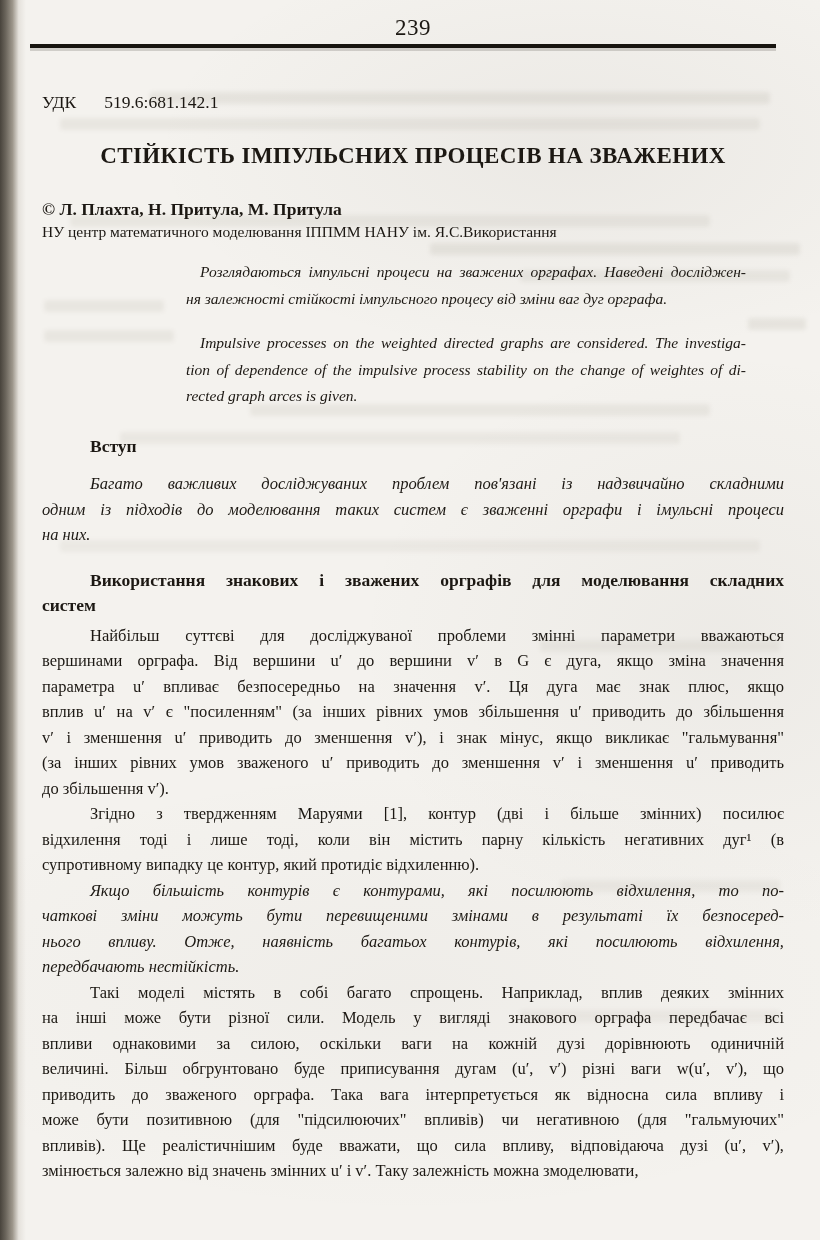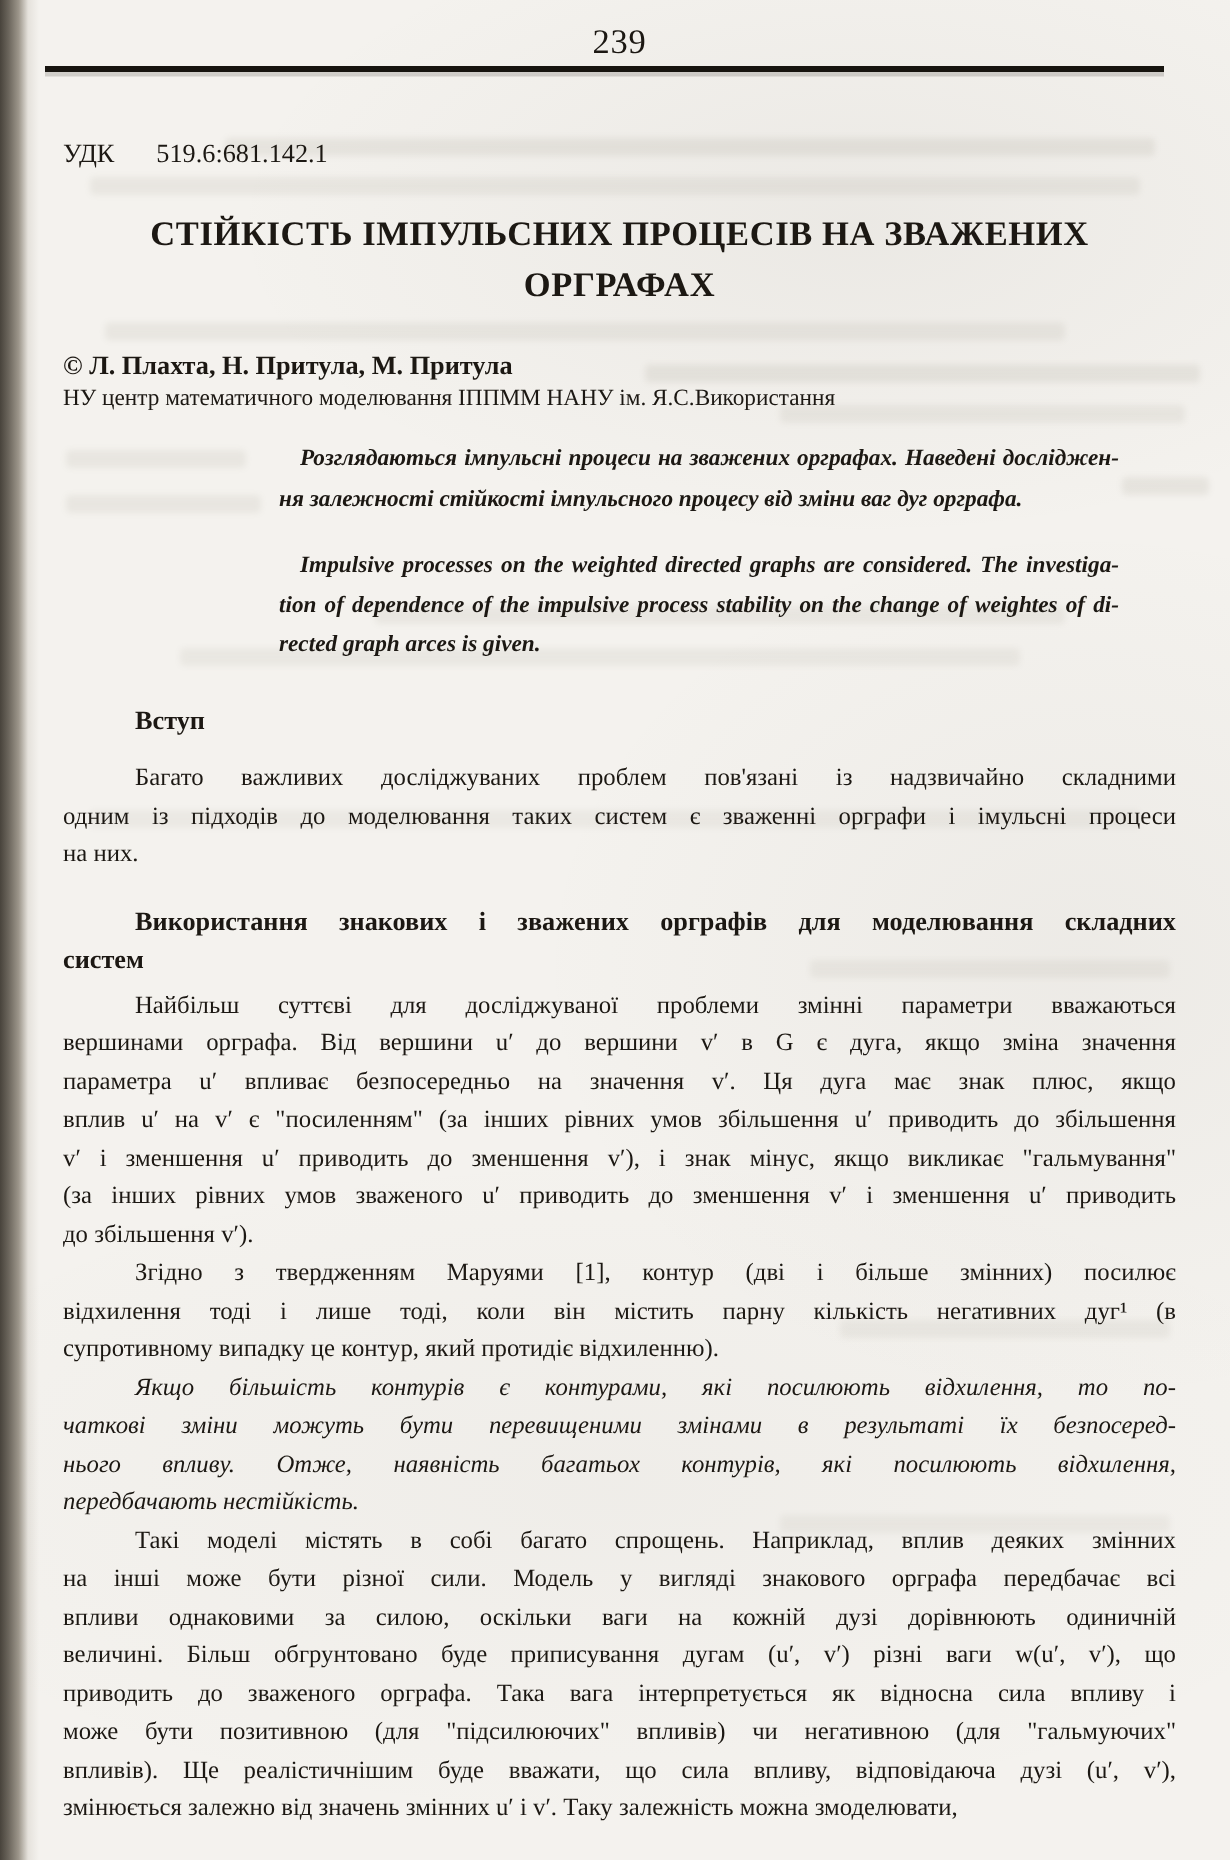"ОРГРАФАХ" span { html: <span>ОРГРАФАХ</span> -> none }
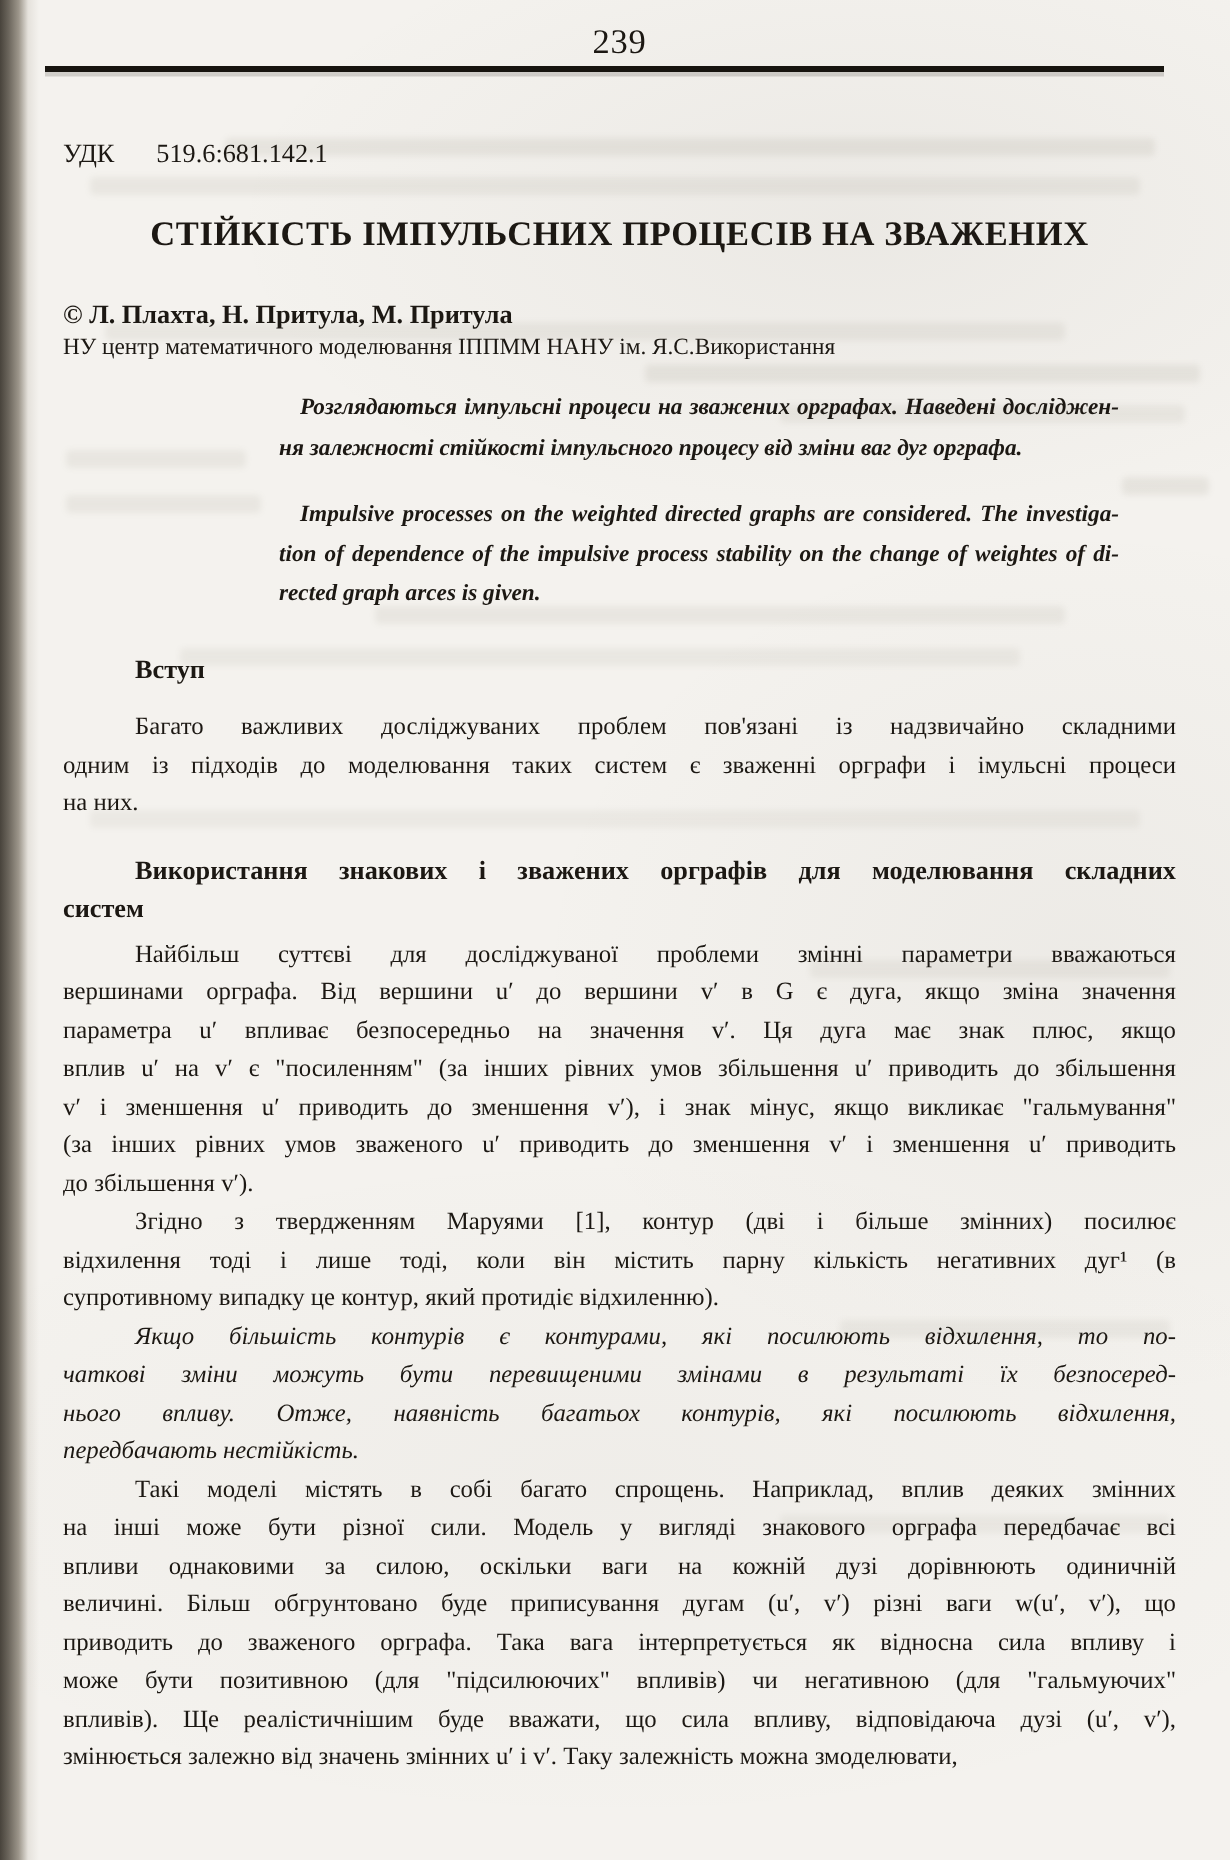"Розглядаються імпульсні процеси на" .abstract { font-weight: bold -> normal }
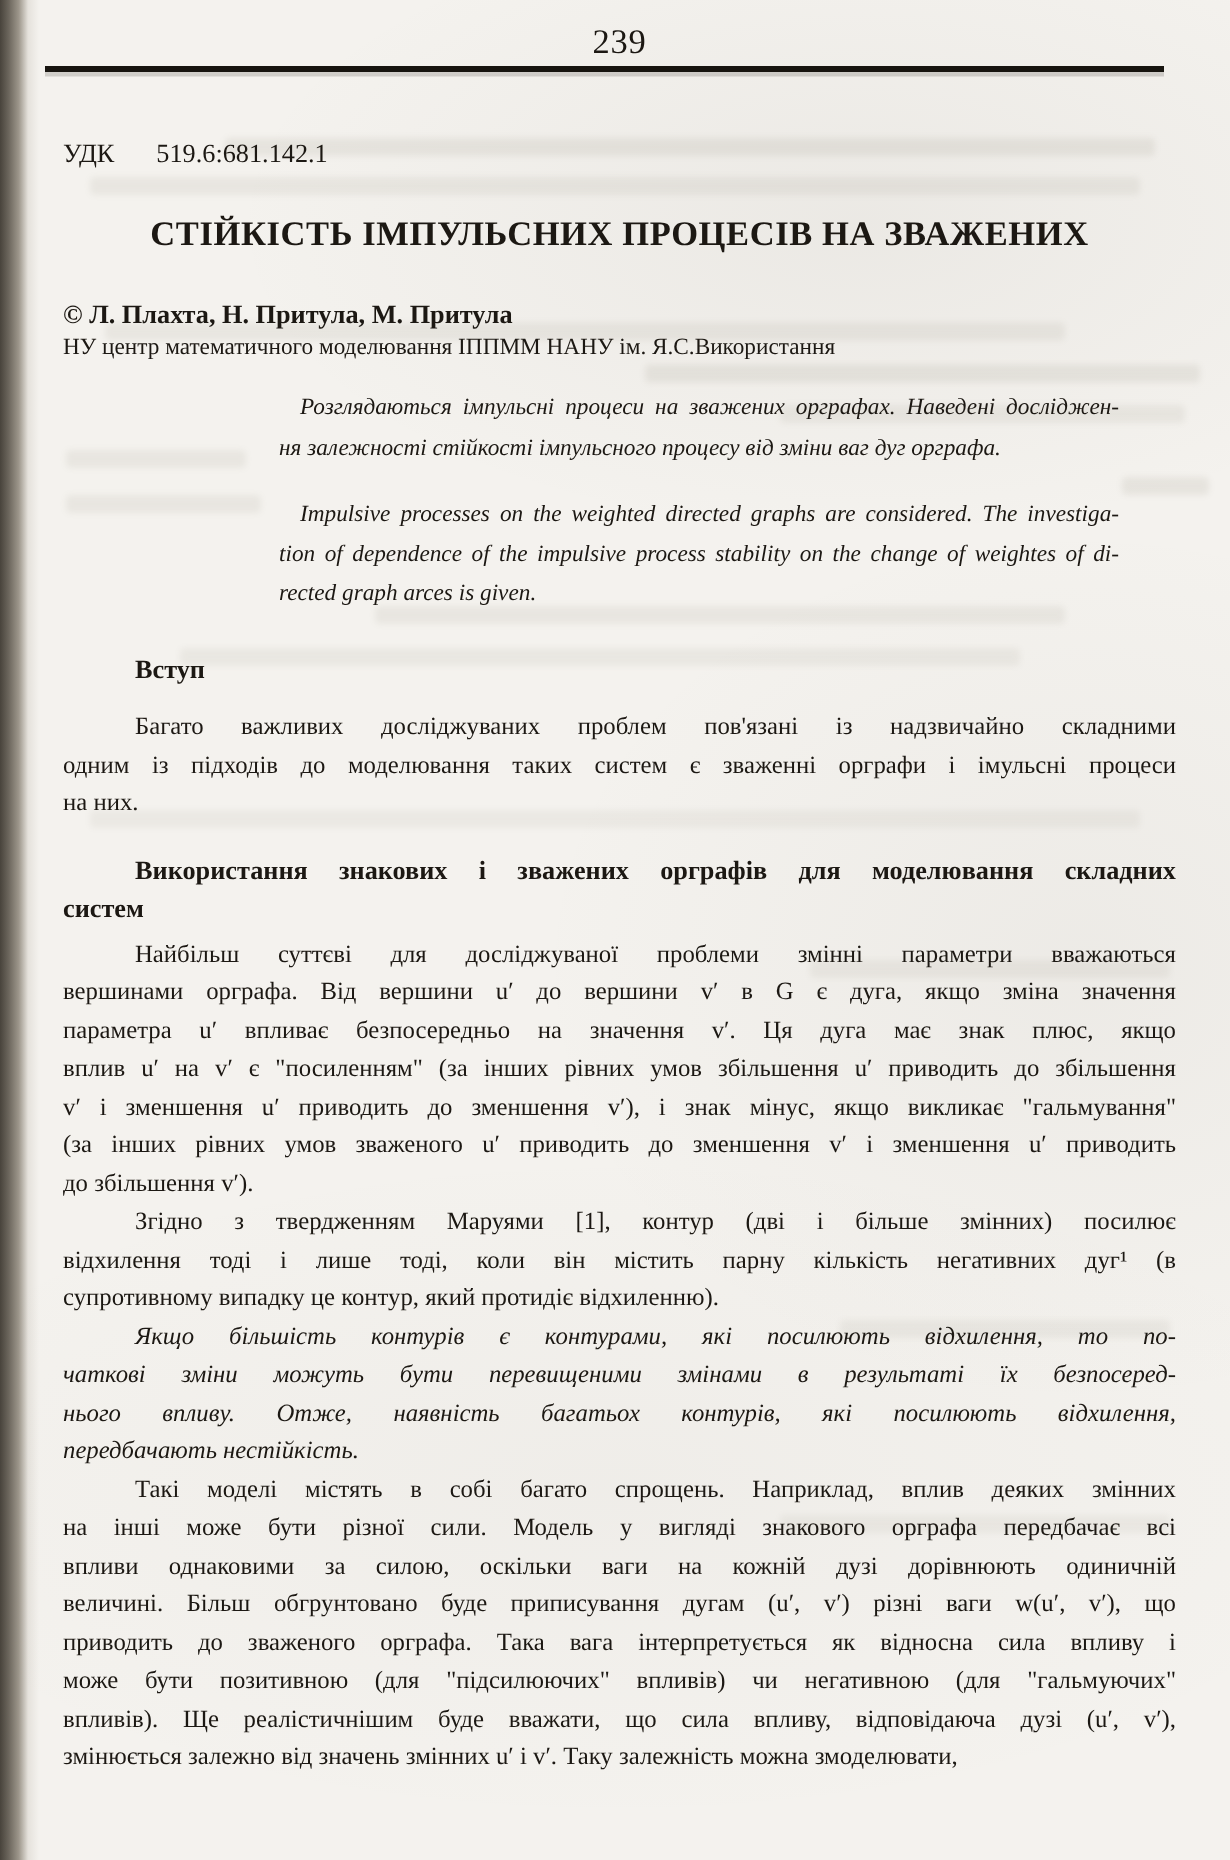"Багато важливих досліджуваних проблем" .para.gap { font-style: none -> italic }
